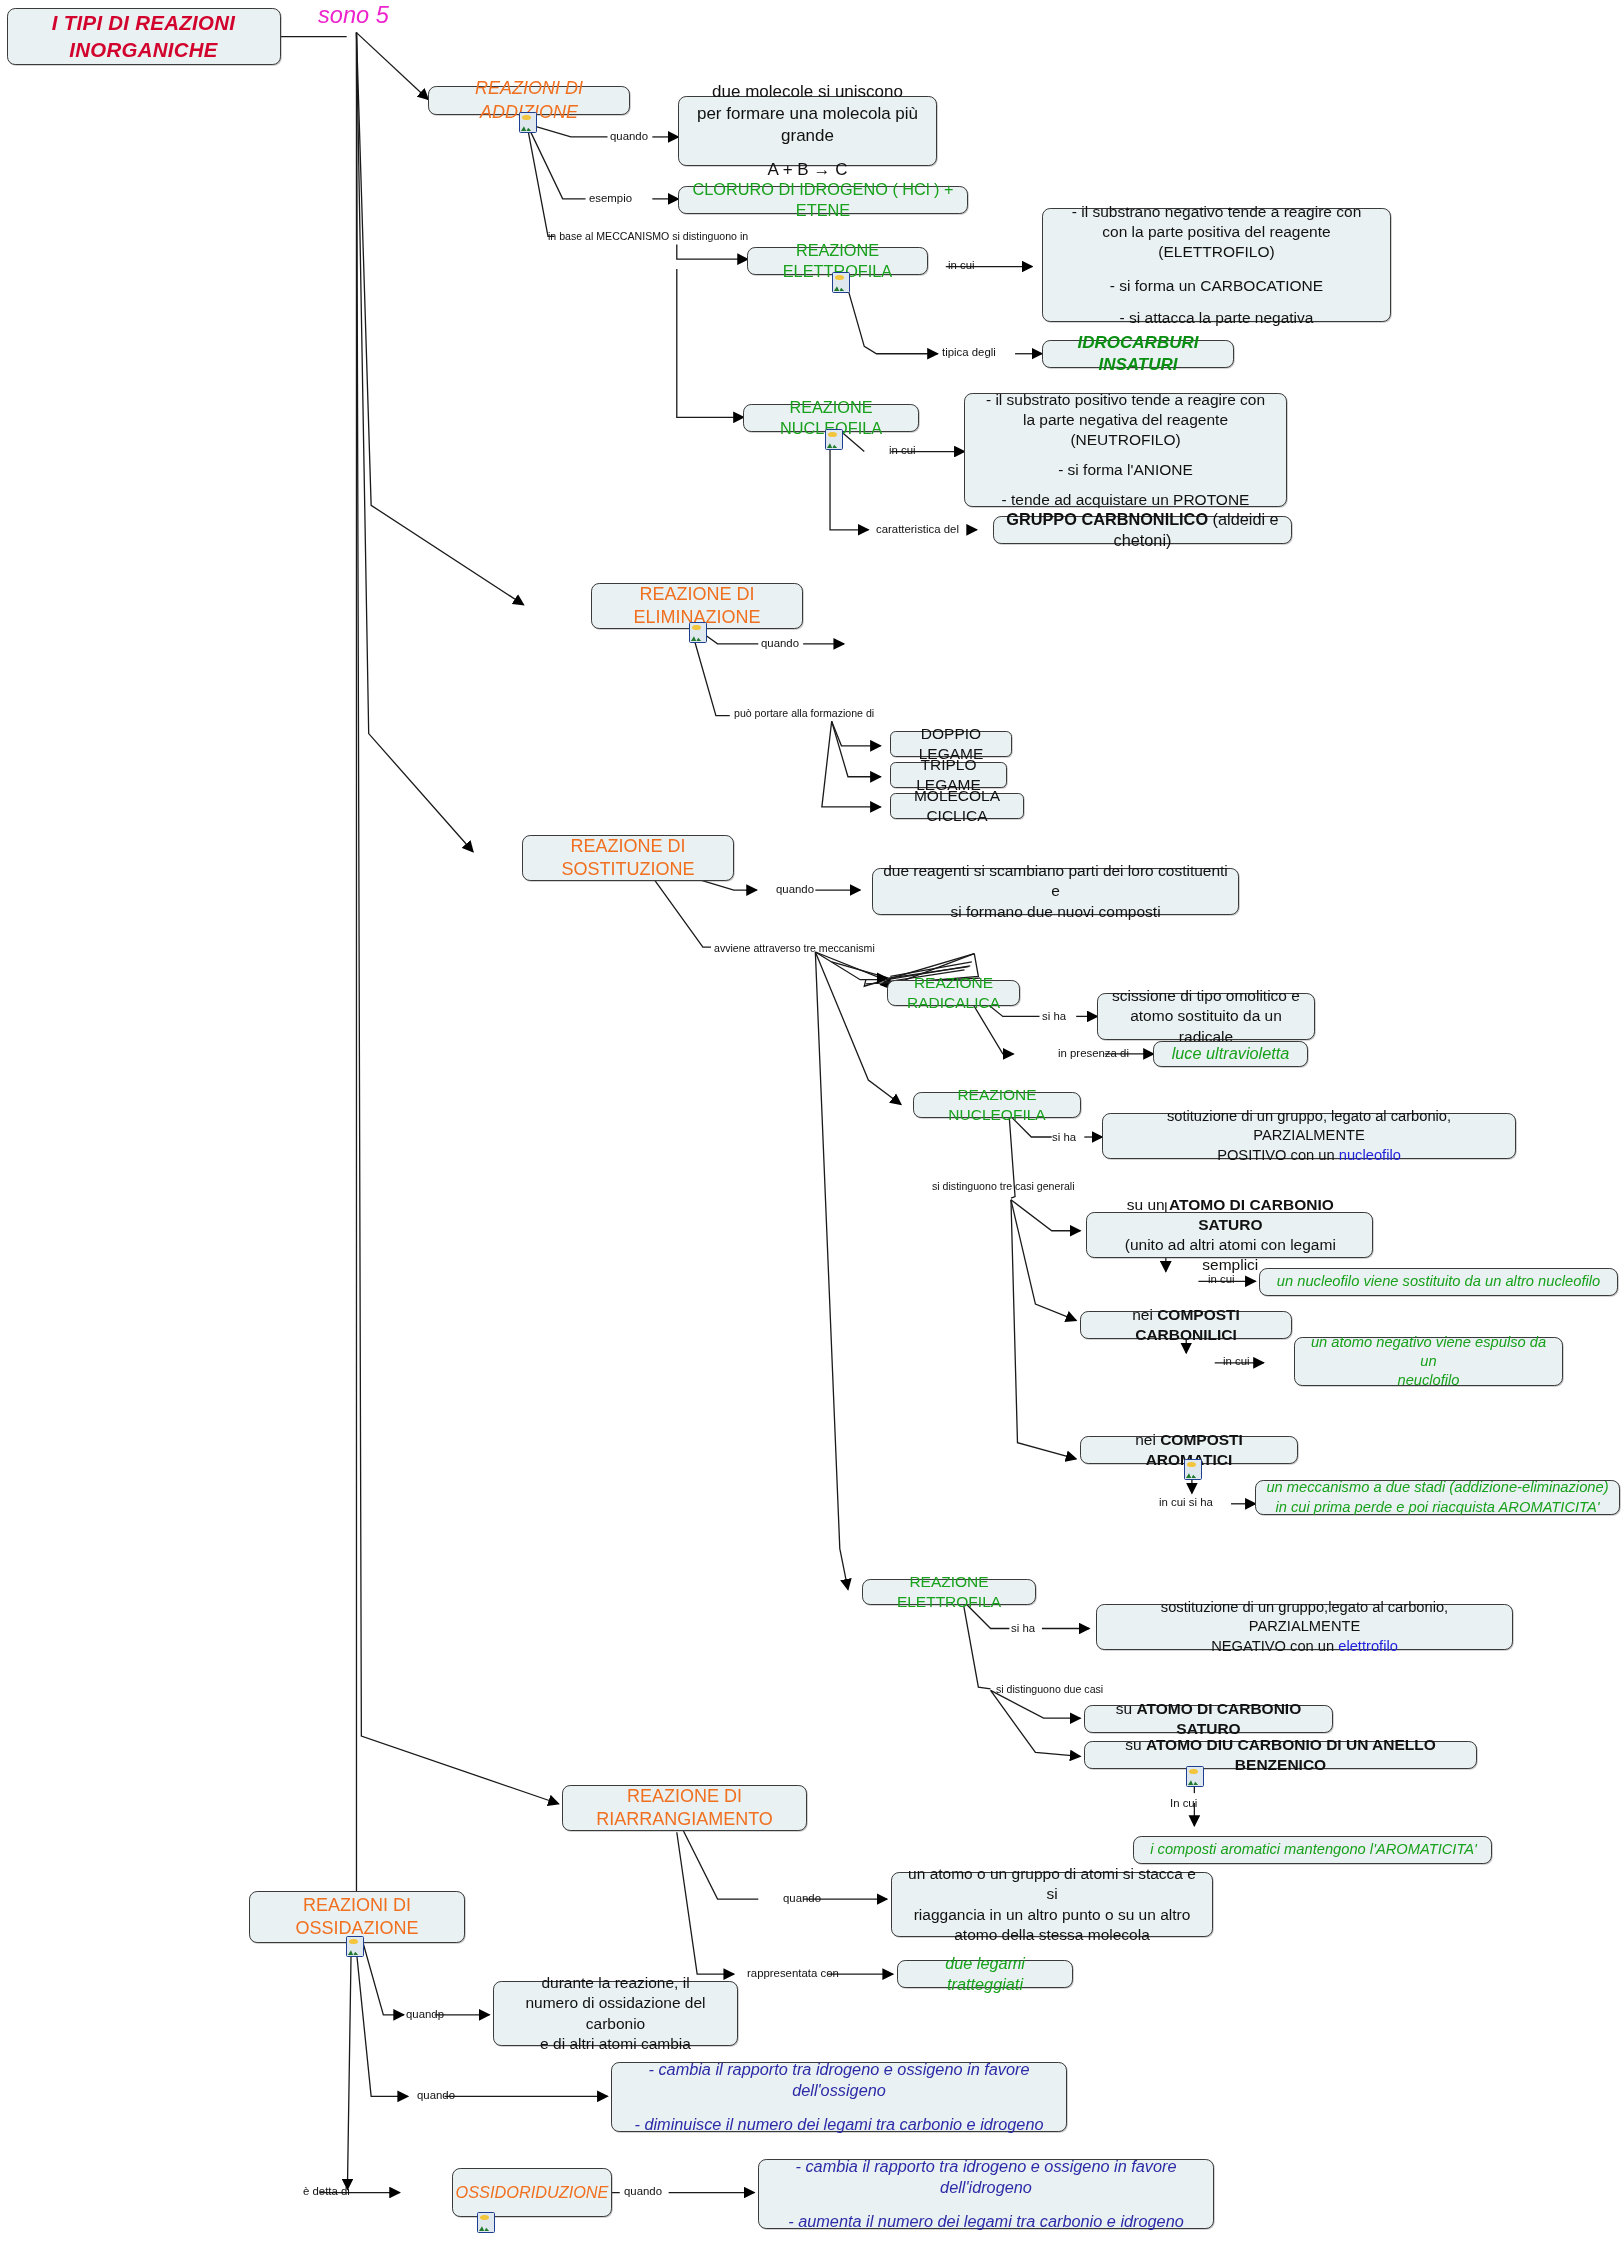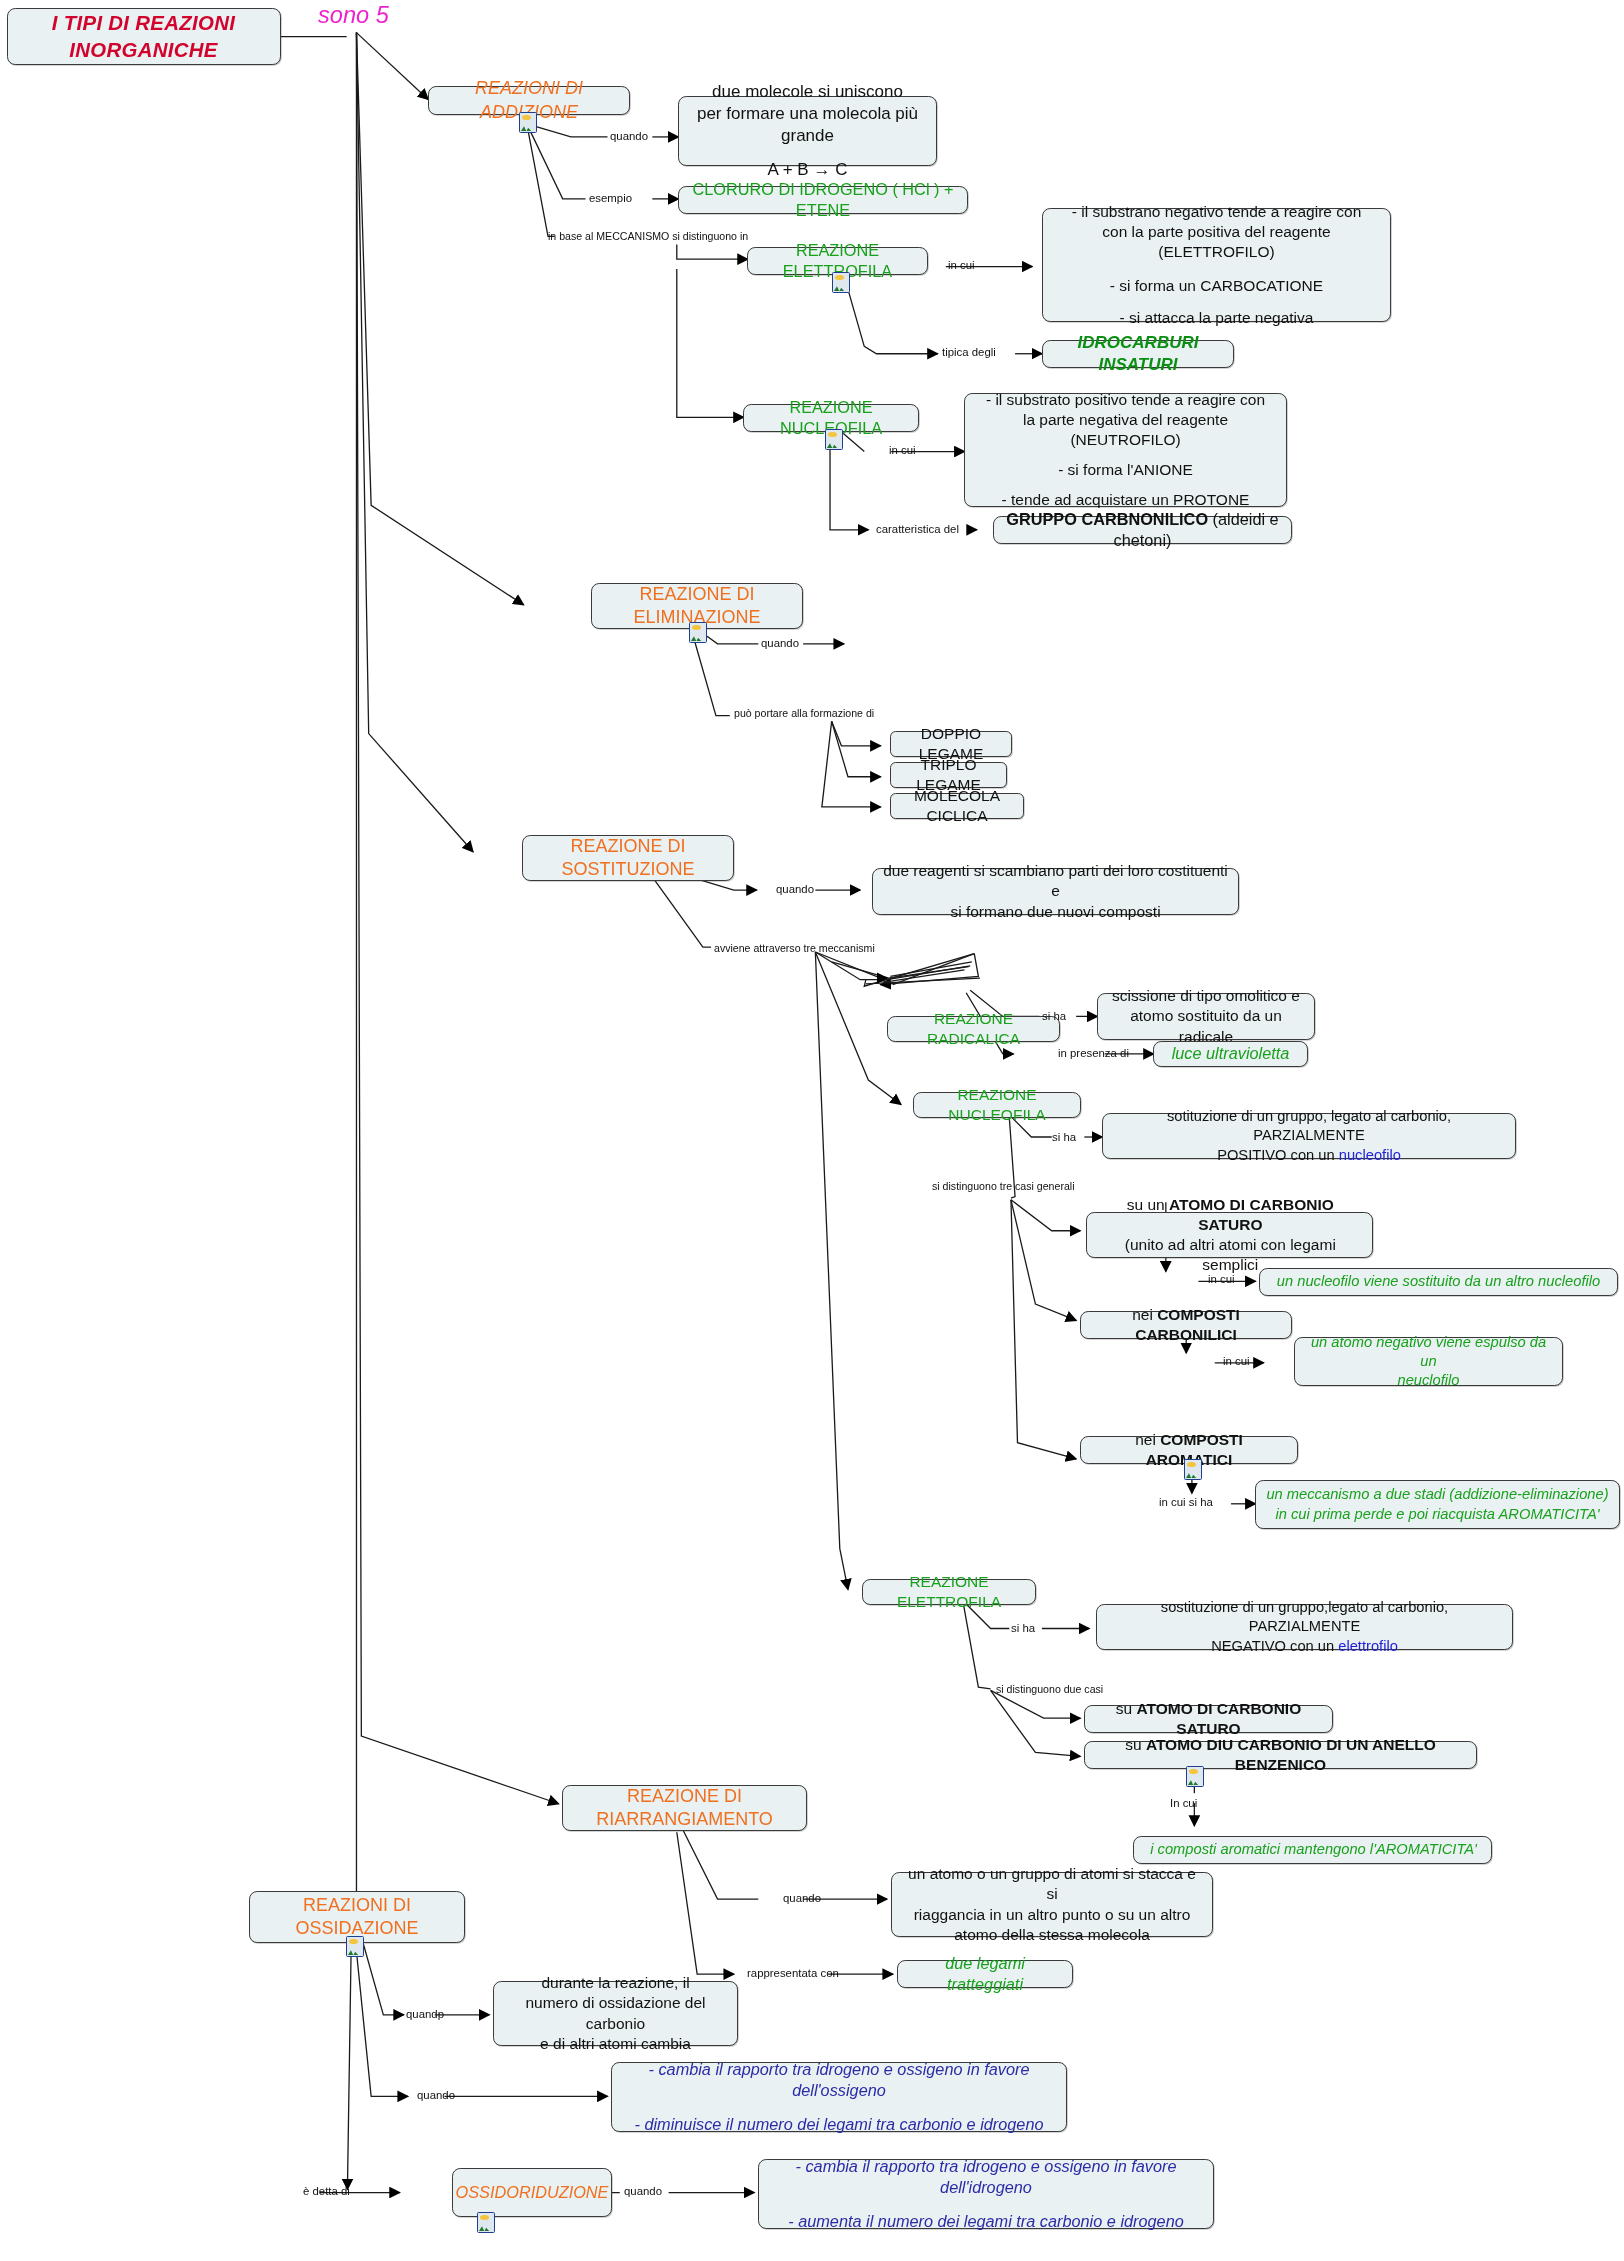"REAZIONE RADICALICA" div.node { top: 1016px -> 980px; width: 173px -> 133px }
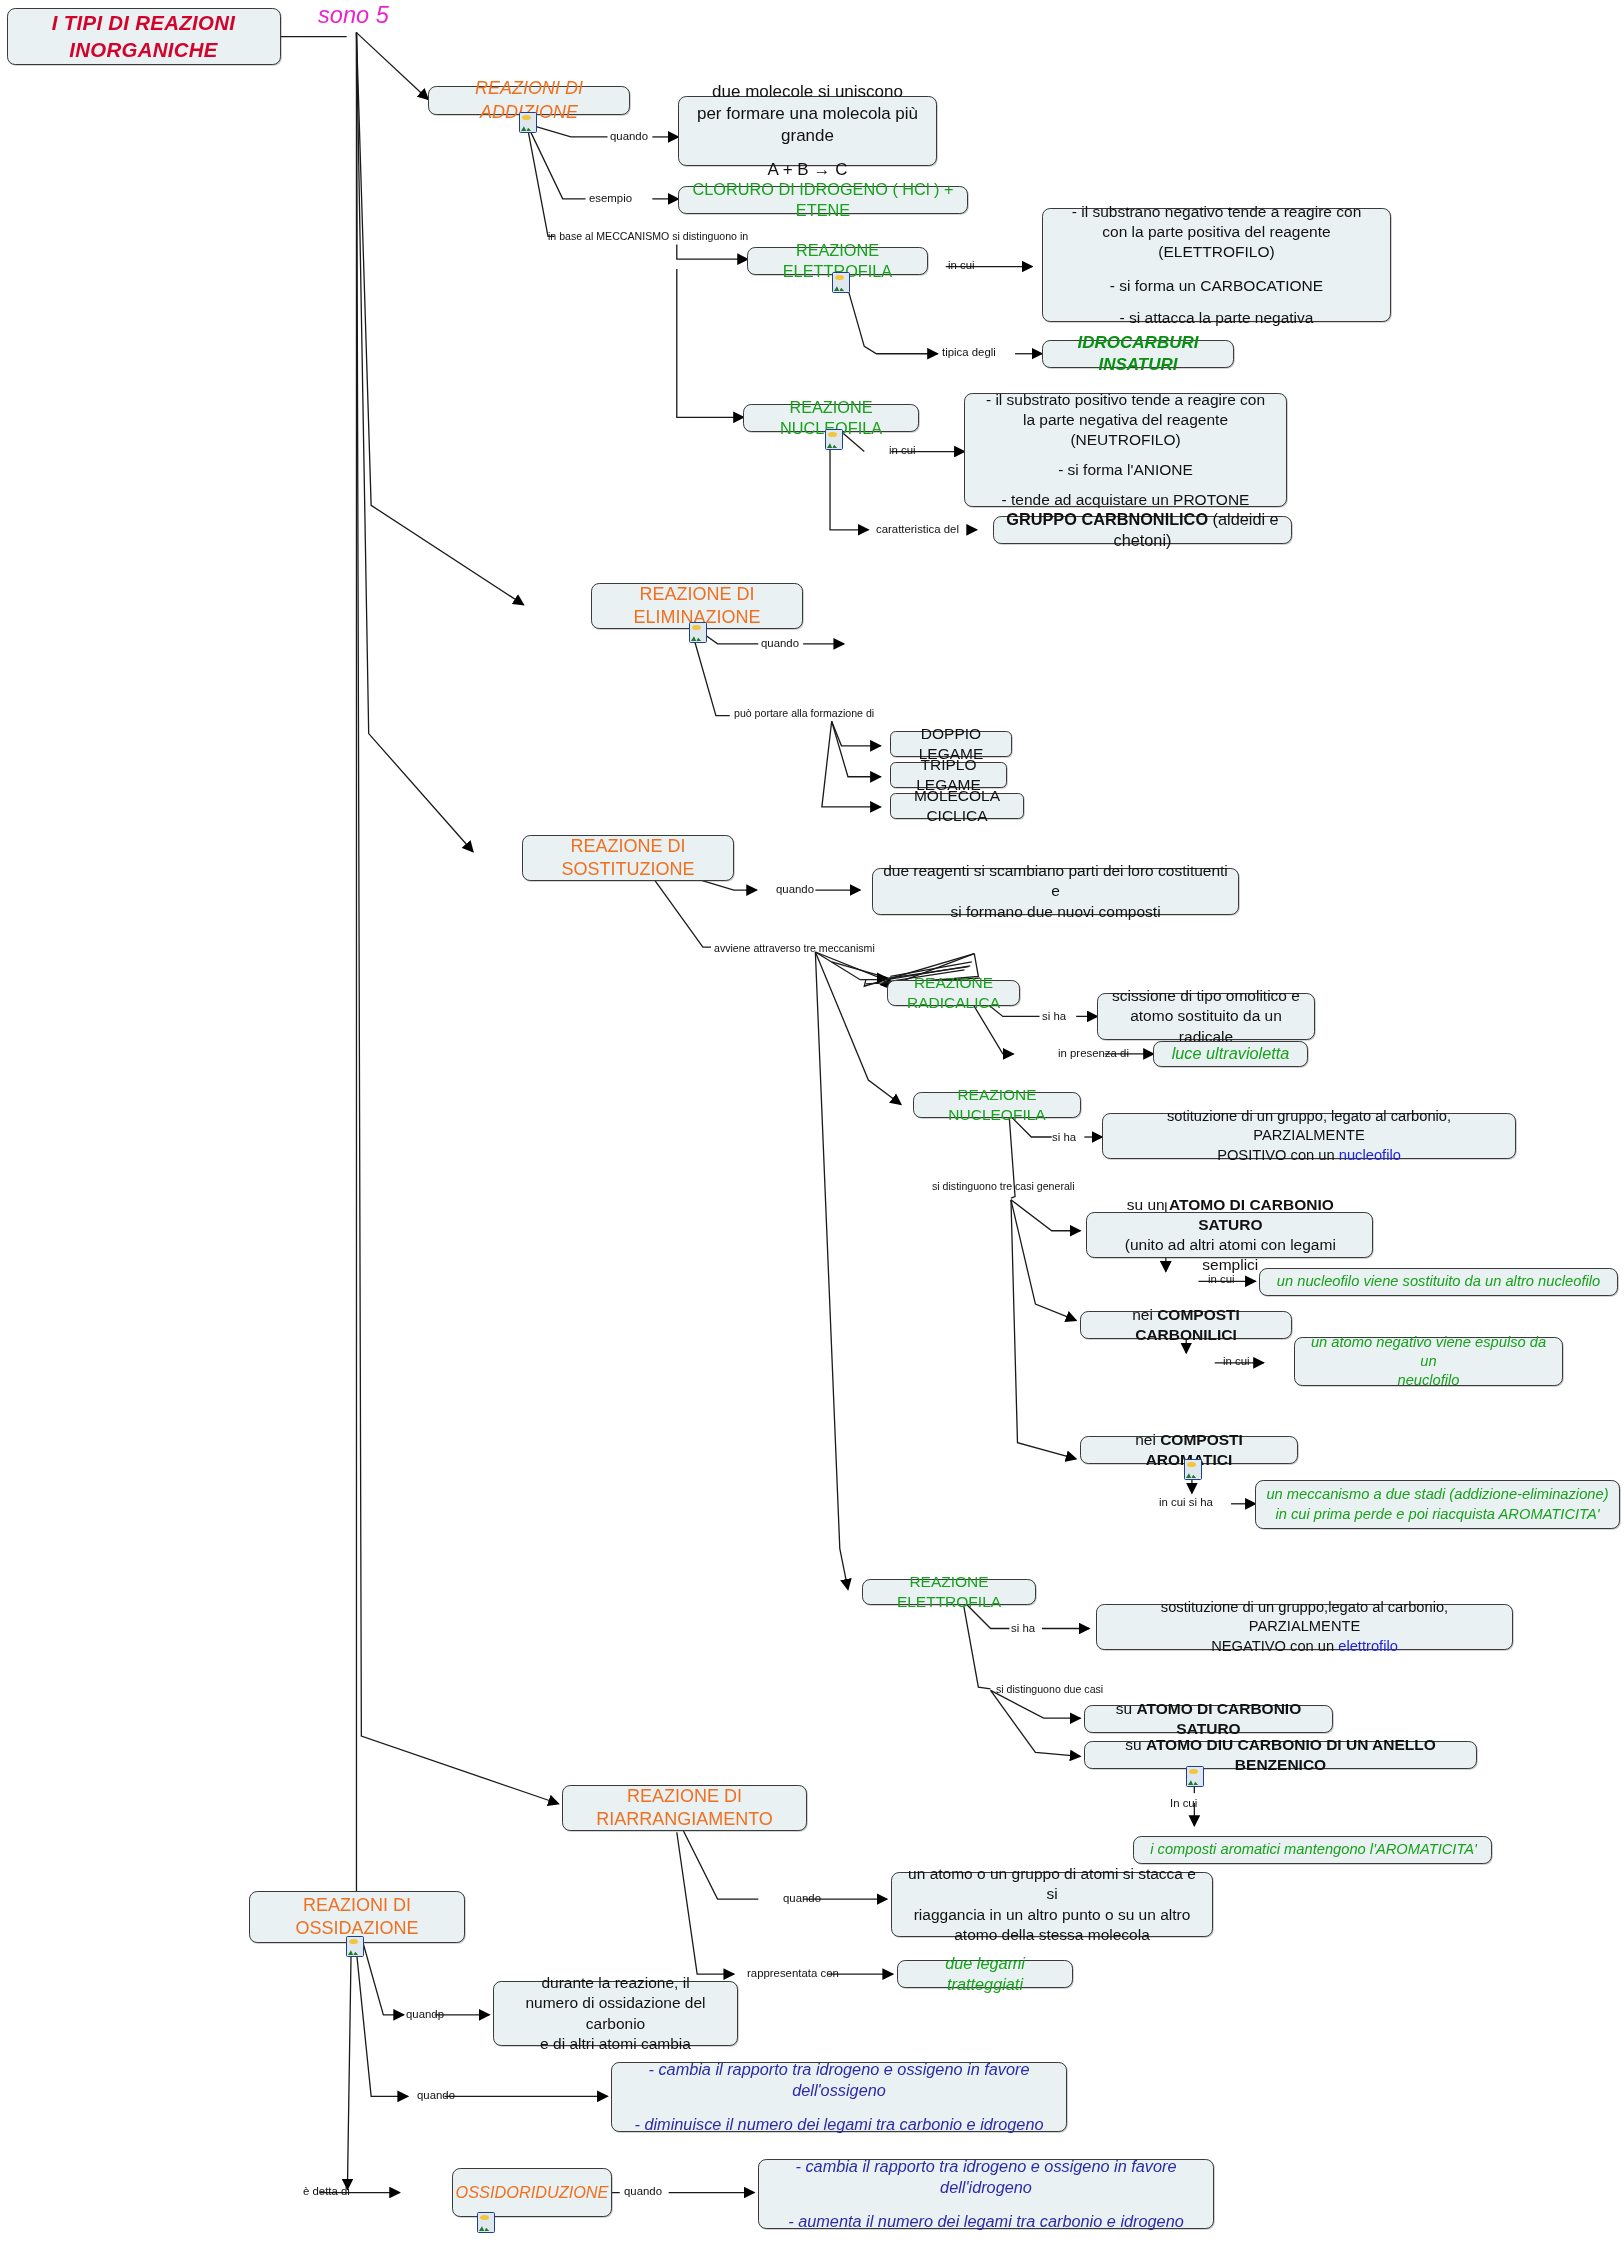"un meccanismo a due stadi" div.node { height: 49px -> 35px }
